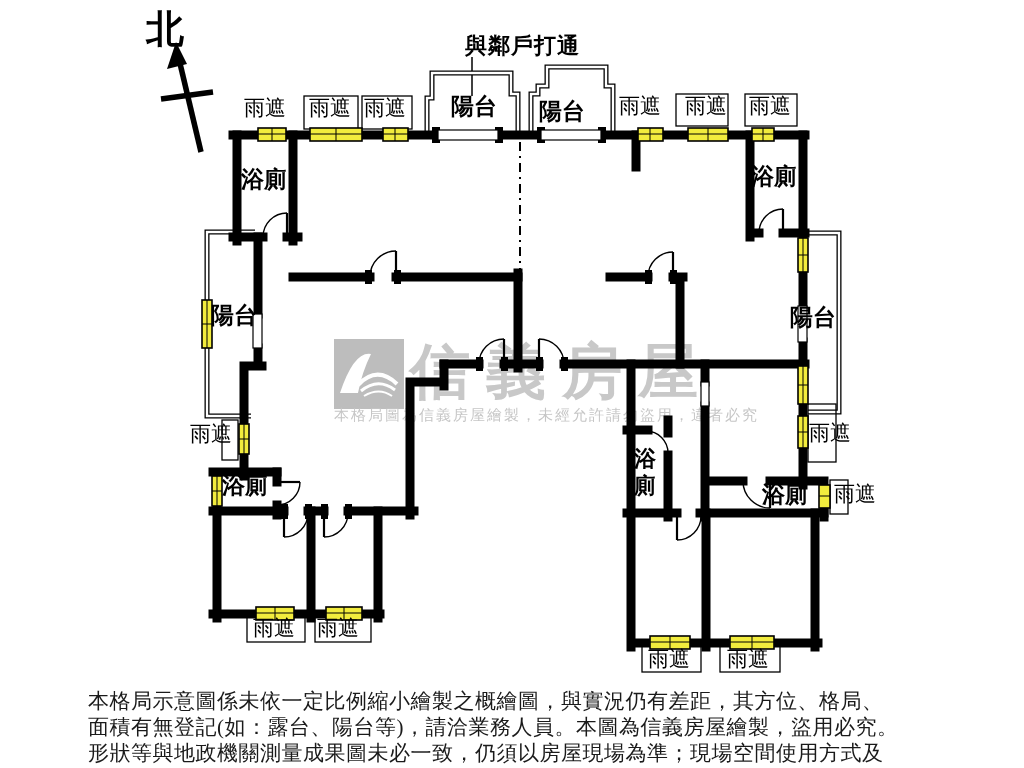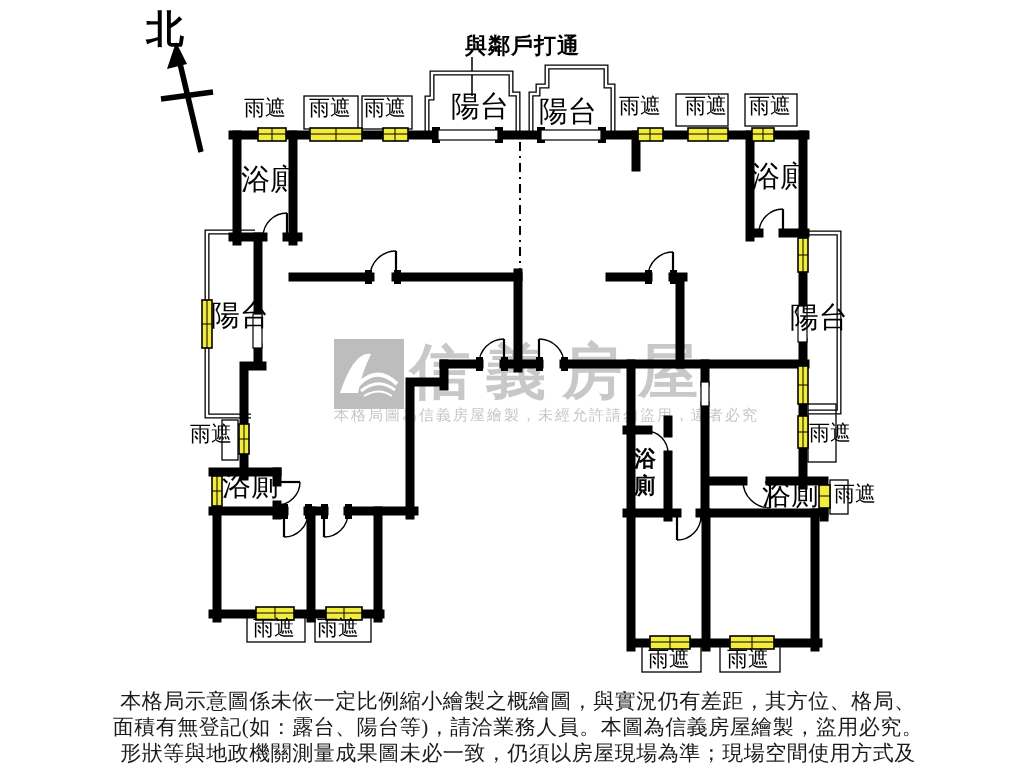"陽台" .room { font-size: 29px -> 23px; font-weight: normal -> bold }
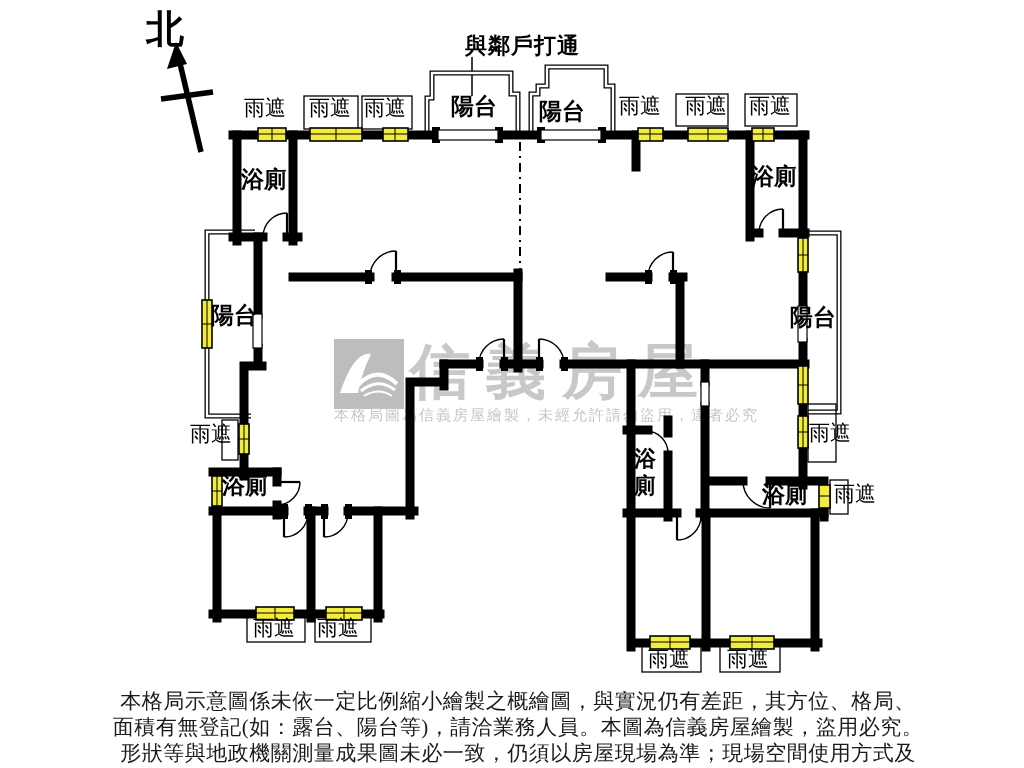"本格局示意圖係未依一定比例縮小繪製之概繪圖，與實況仍有差距，其方位、格局、" .disc div { text-align: center -> none }
